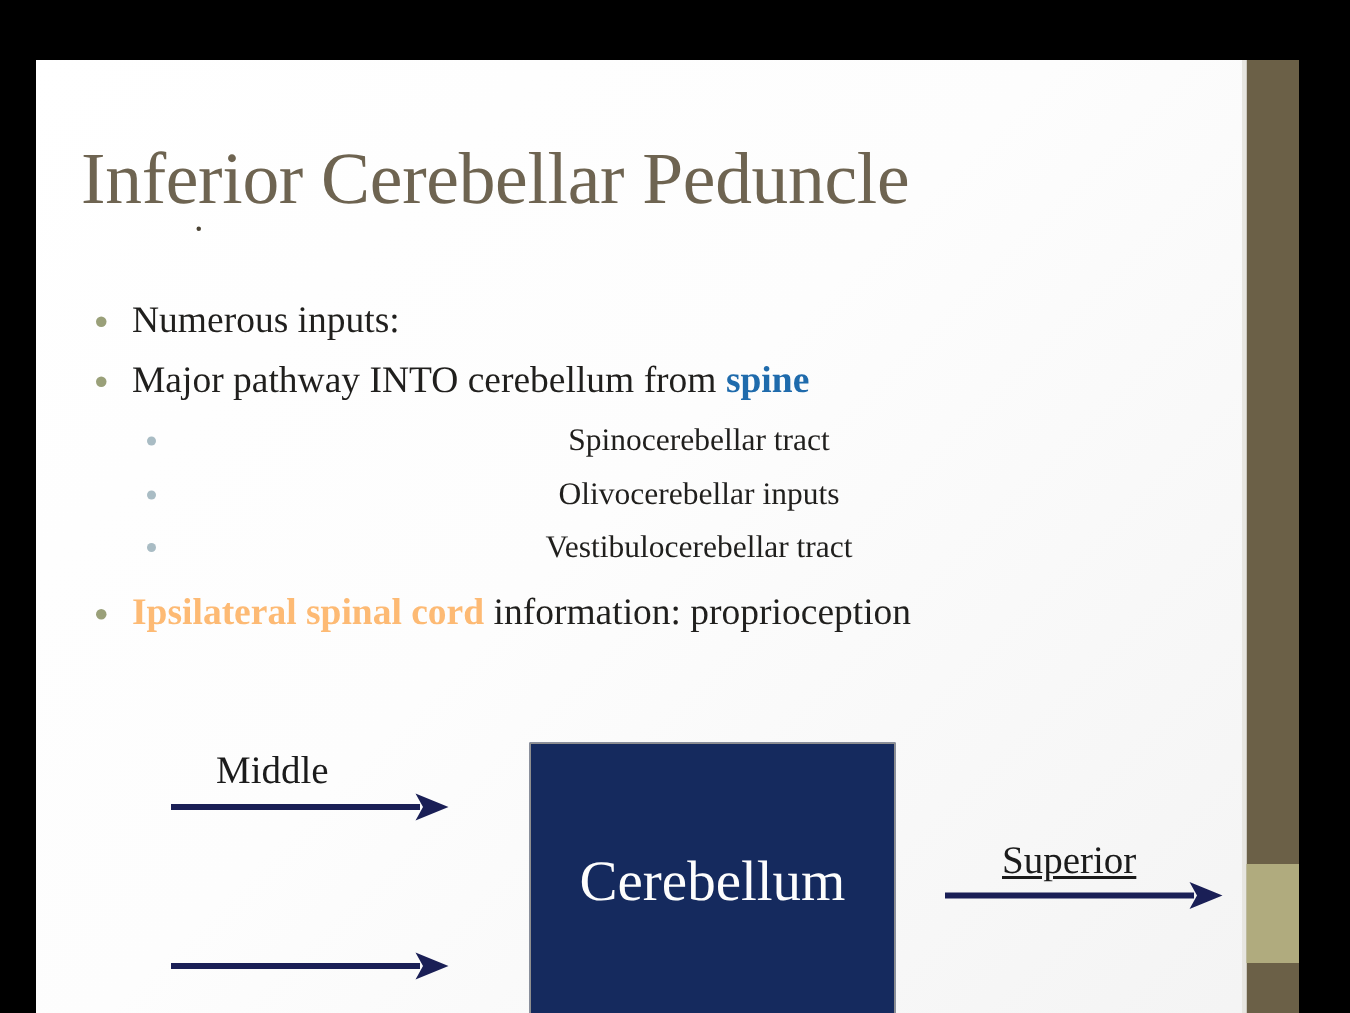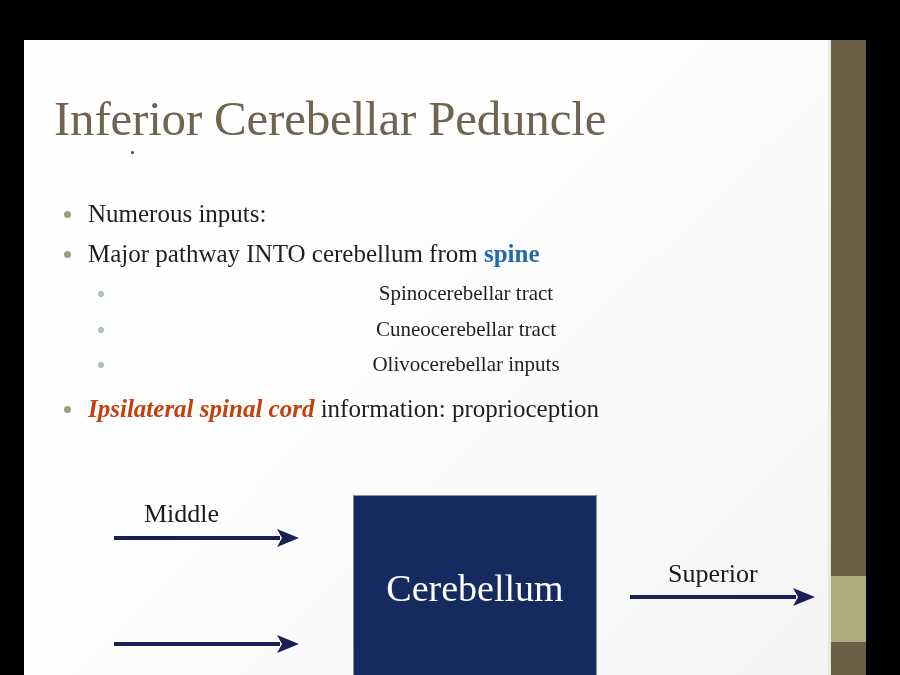"Cuneocerebellar tract" div.bullet-l2 { html: <div> <span></span><span>Cuneocerebellar tract</span> </div> -> none }
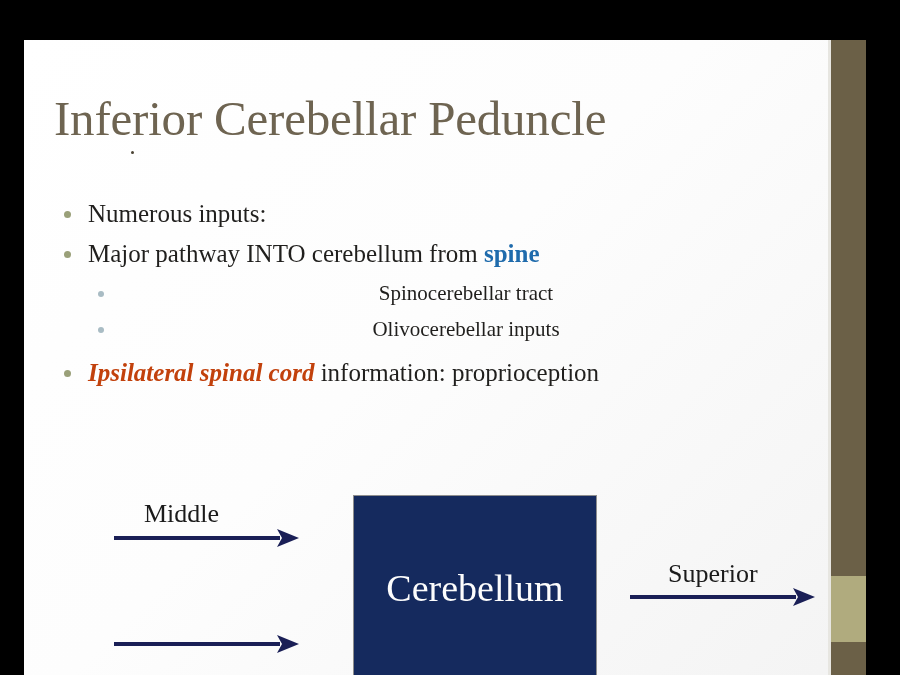"Vestibulocerebellar tract" div.bullet-l2 { html: none -> <div> <span></span><span>Vestibulocerebellar tract</span> </div> }
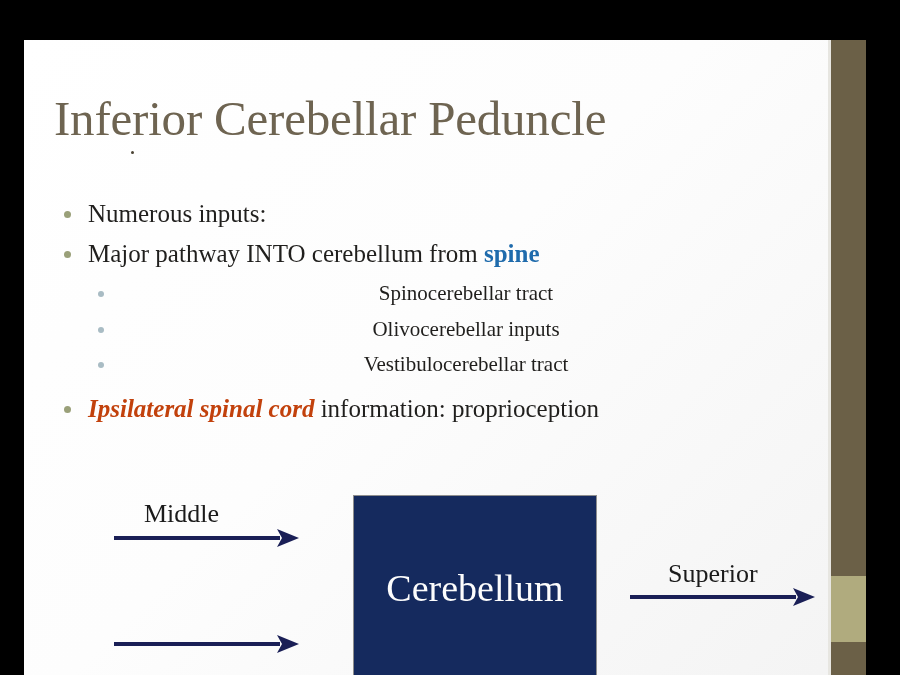"Ipsilateral spinal cord" .em-red { color: #c2410c -> #fdba74; font-style: italic -> none }
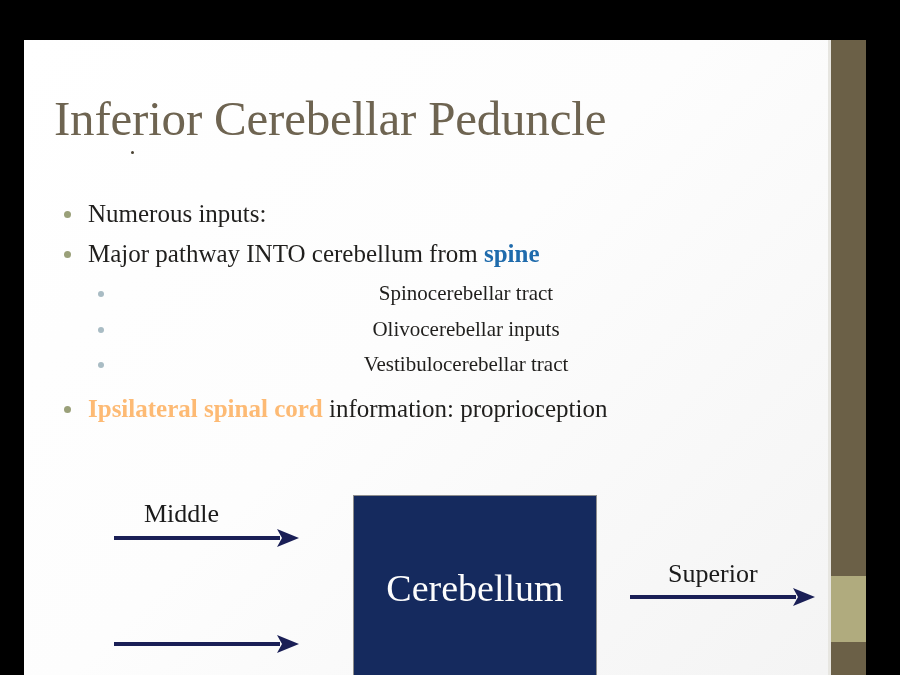"Superior" div.arrow-label { text-decoration: none -> underline }
